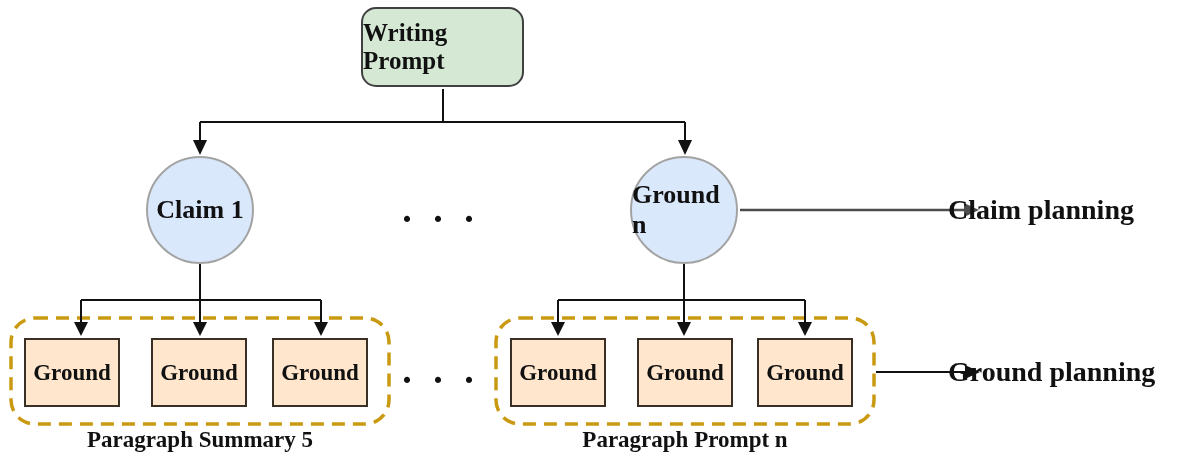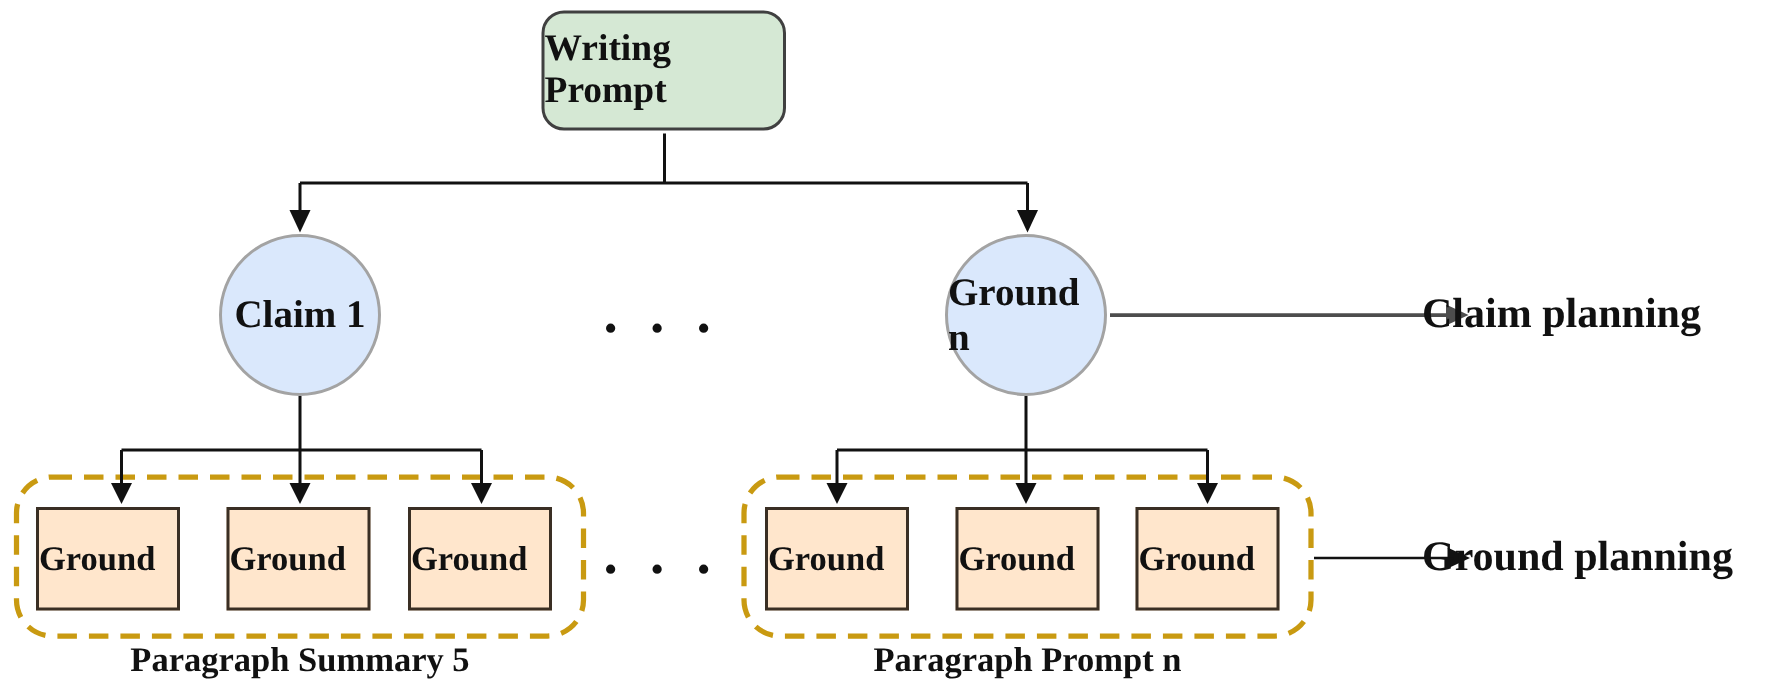"Ground" .ground-box { justify-content: none -> center }
